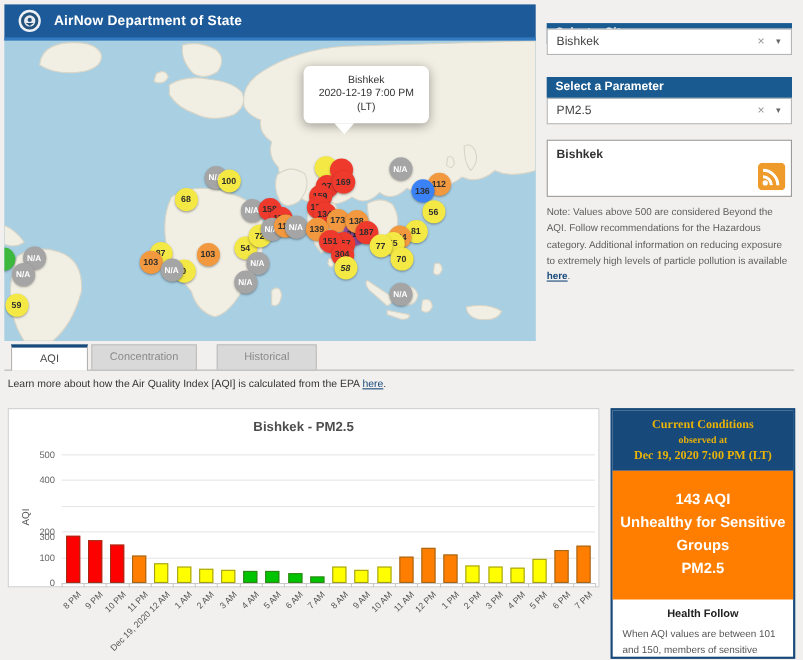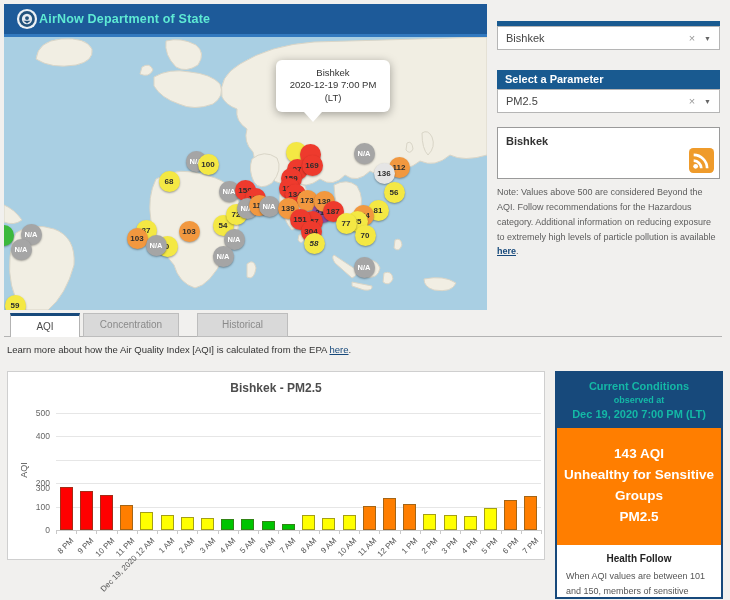"AirNow Department of State" .main-title { color: #5eead4 -> #ffffff; margin-left: 1px -> 11px }
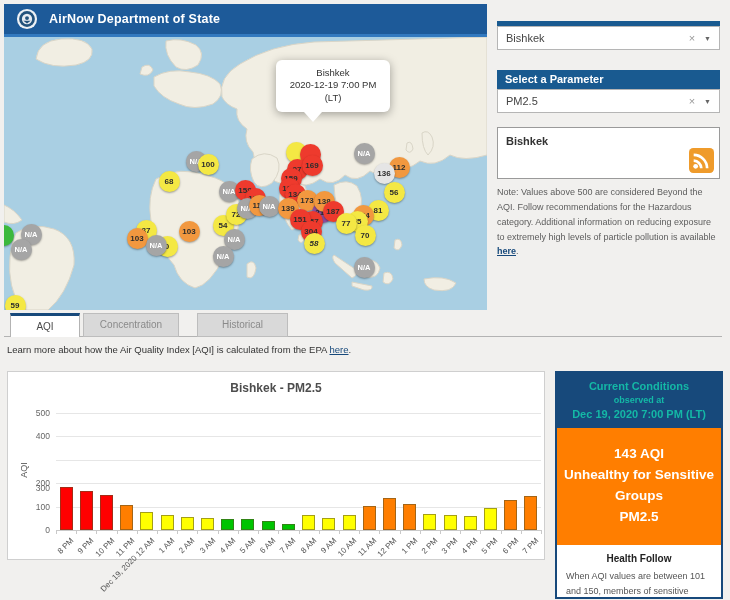"136" div.marker { background: #e5e5e5 -> #3b82f6 }
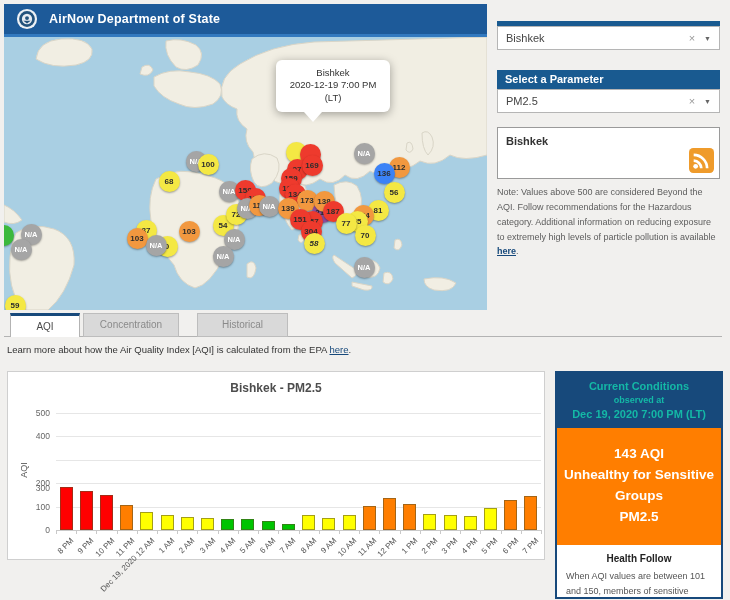"59" div.marker { margin-top: 28px -> none }
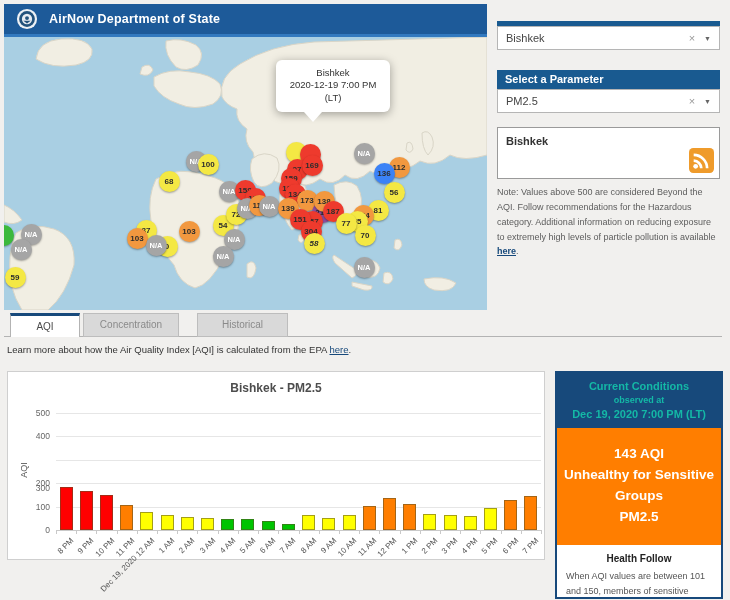"Bishkek - PM2.5" .chart-panel { height: 189px -> 163px }
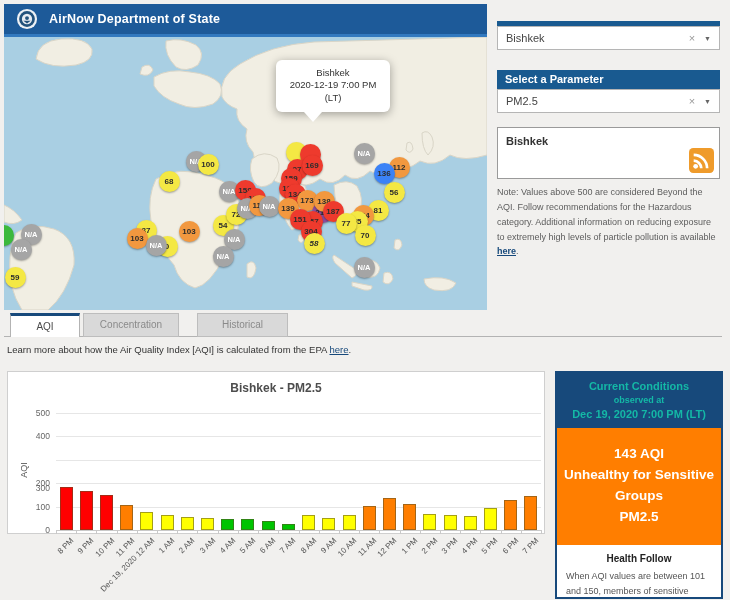"Current Conditions" .cc-head { color: #14b8a6 -> #eab308; font-family: none -> Liberation Serif, serif }
